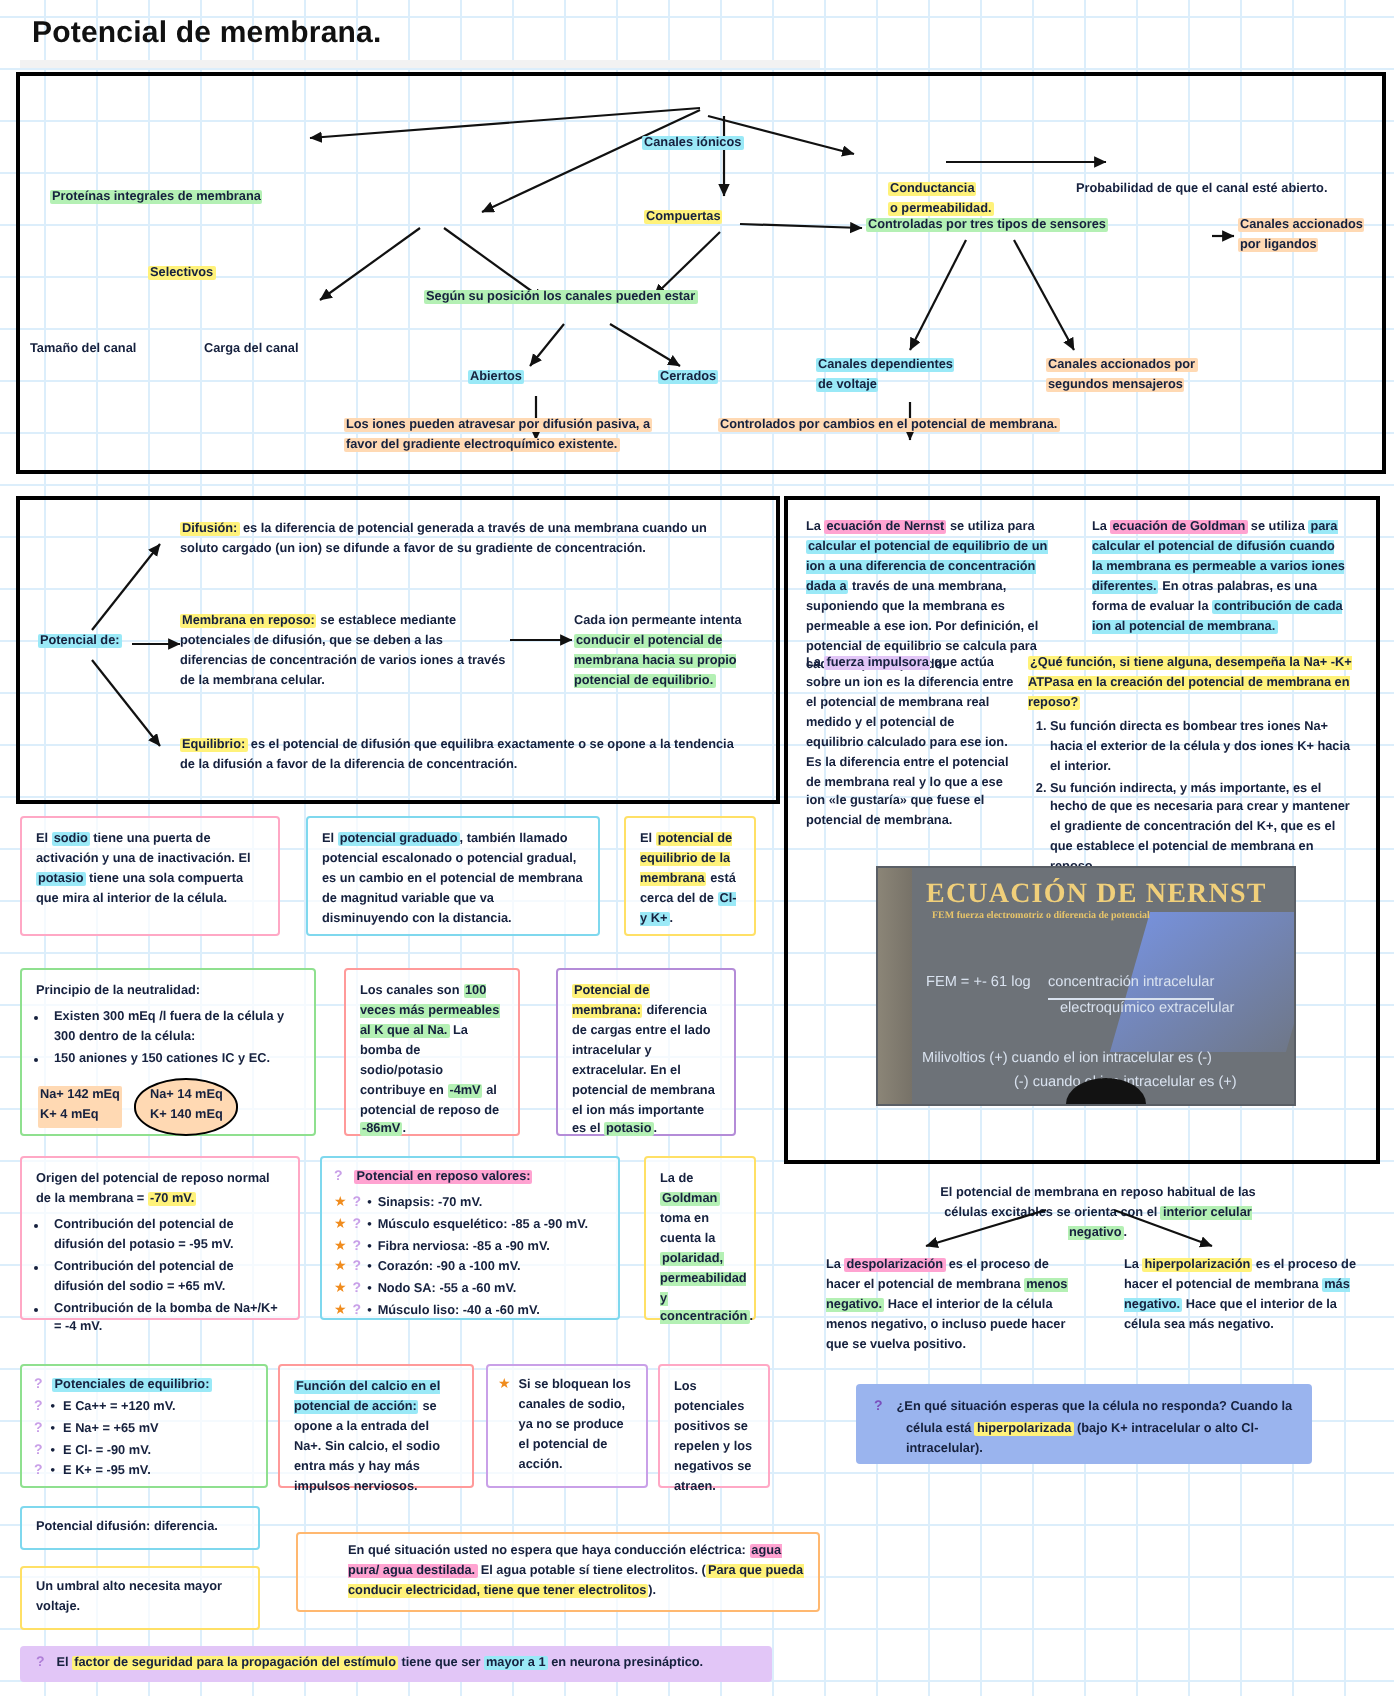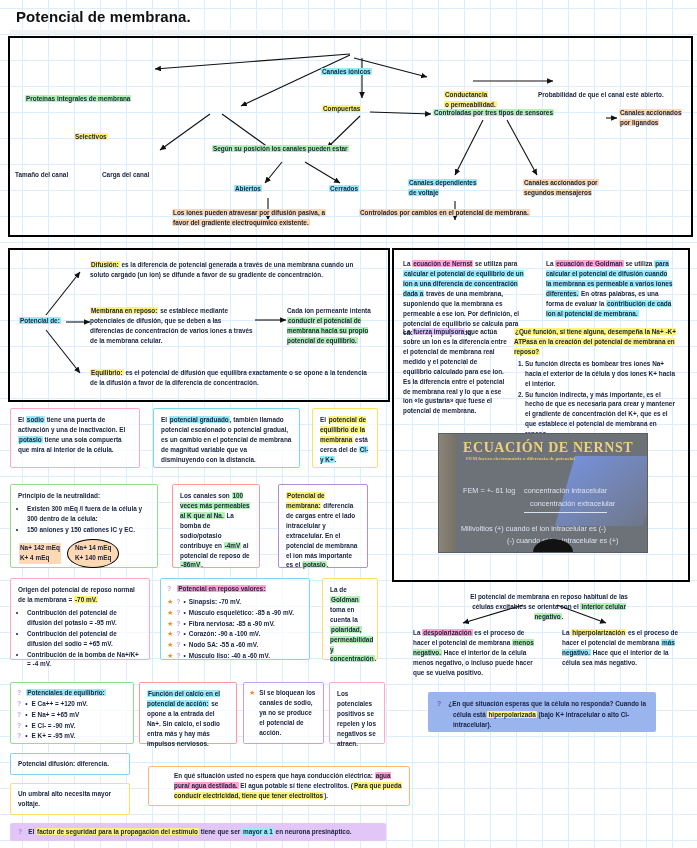"concentración intracelular" div.pl { padding-bottom: 17px -> 4px }
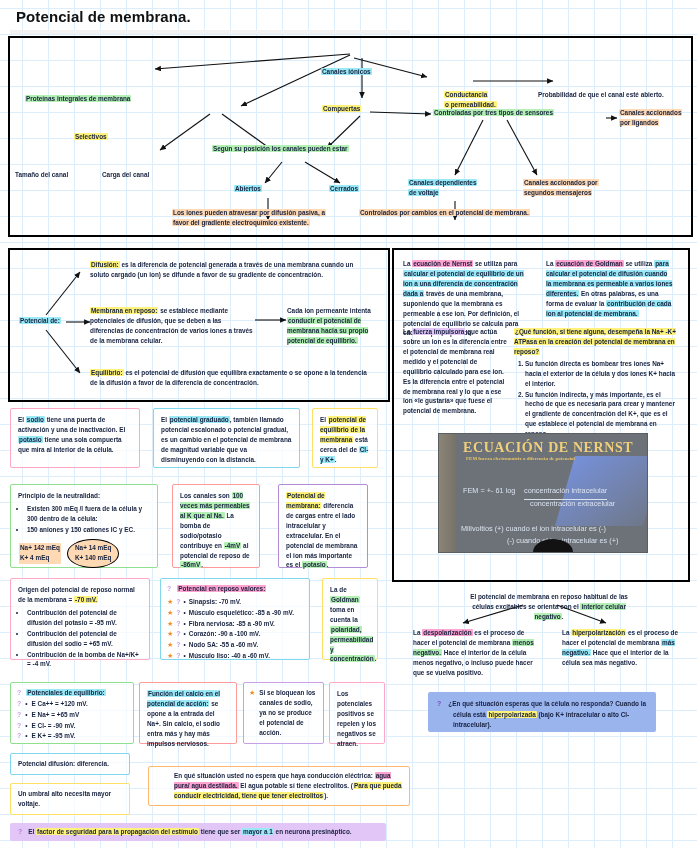"concentración extracelular" div.pl { text: concentración -> electroquímico }
